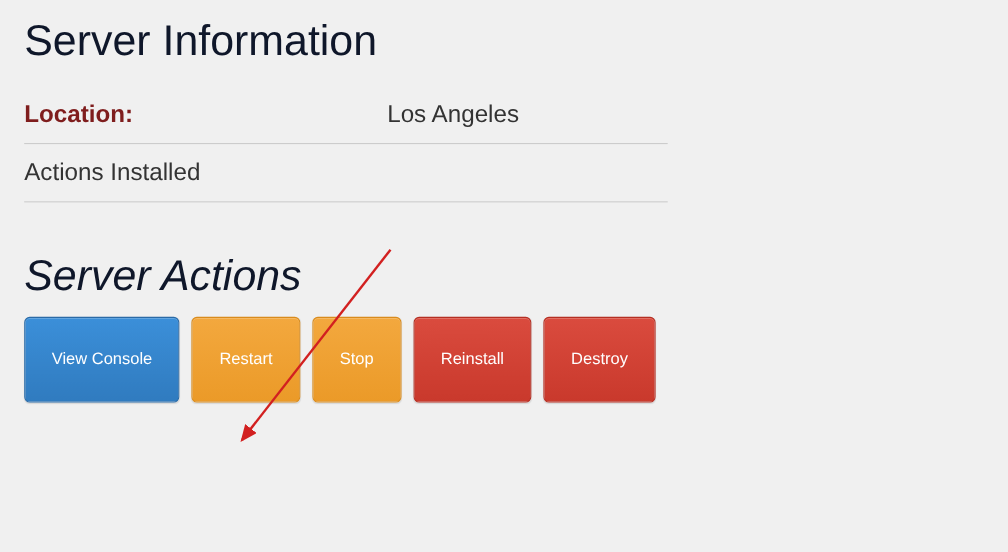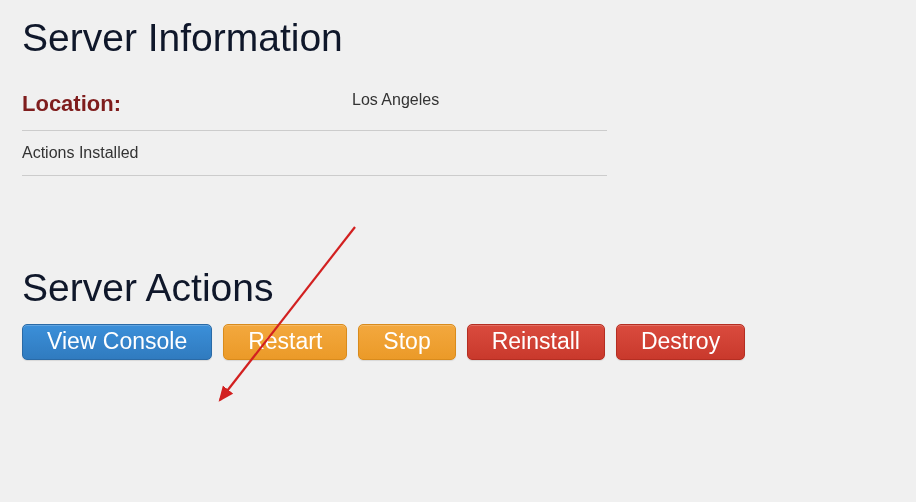"Los Angeles" .info-value { font-size: 16px -> 22px }
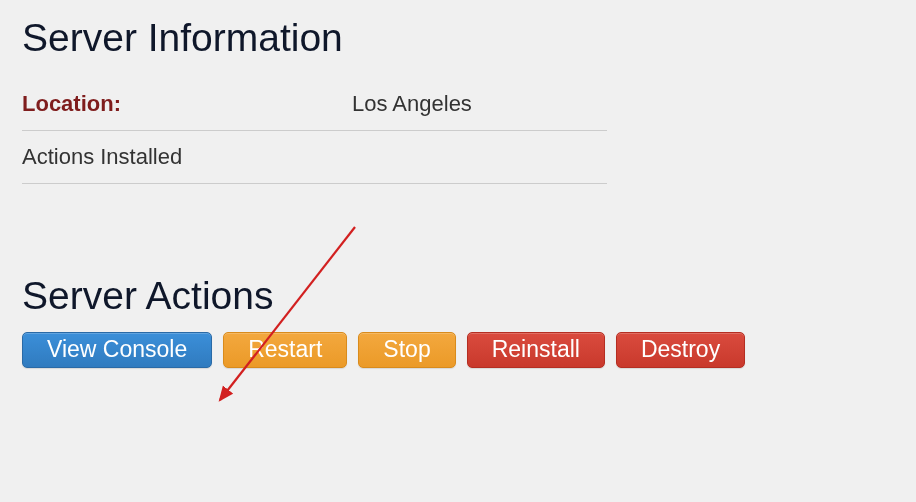"Server Actions" h2.section-title.actions { font-style: none -> italic; margin-top: 64px -> 20px }
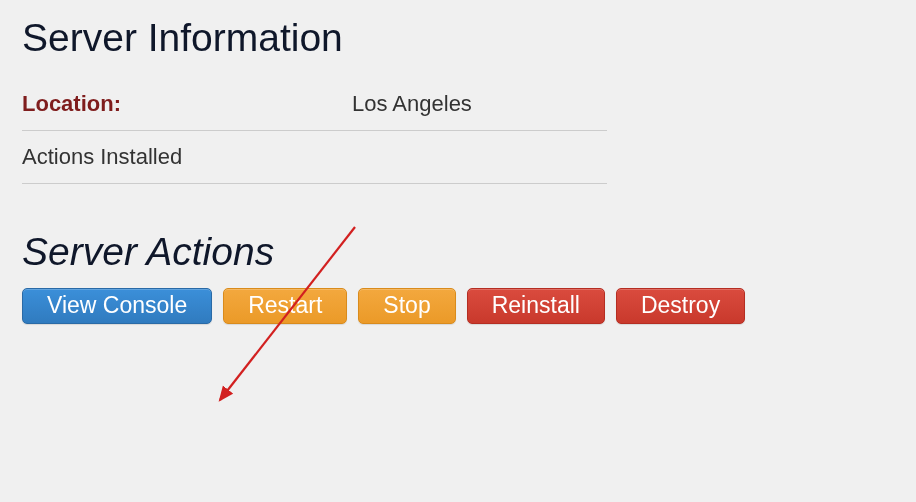"View Console" .btn { font-size: 23px -> 15px; padding: 3px 24px -> 29px 24px }
